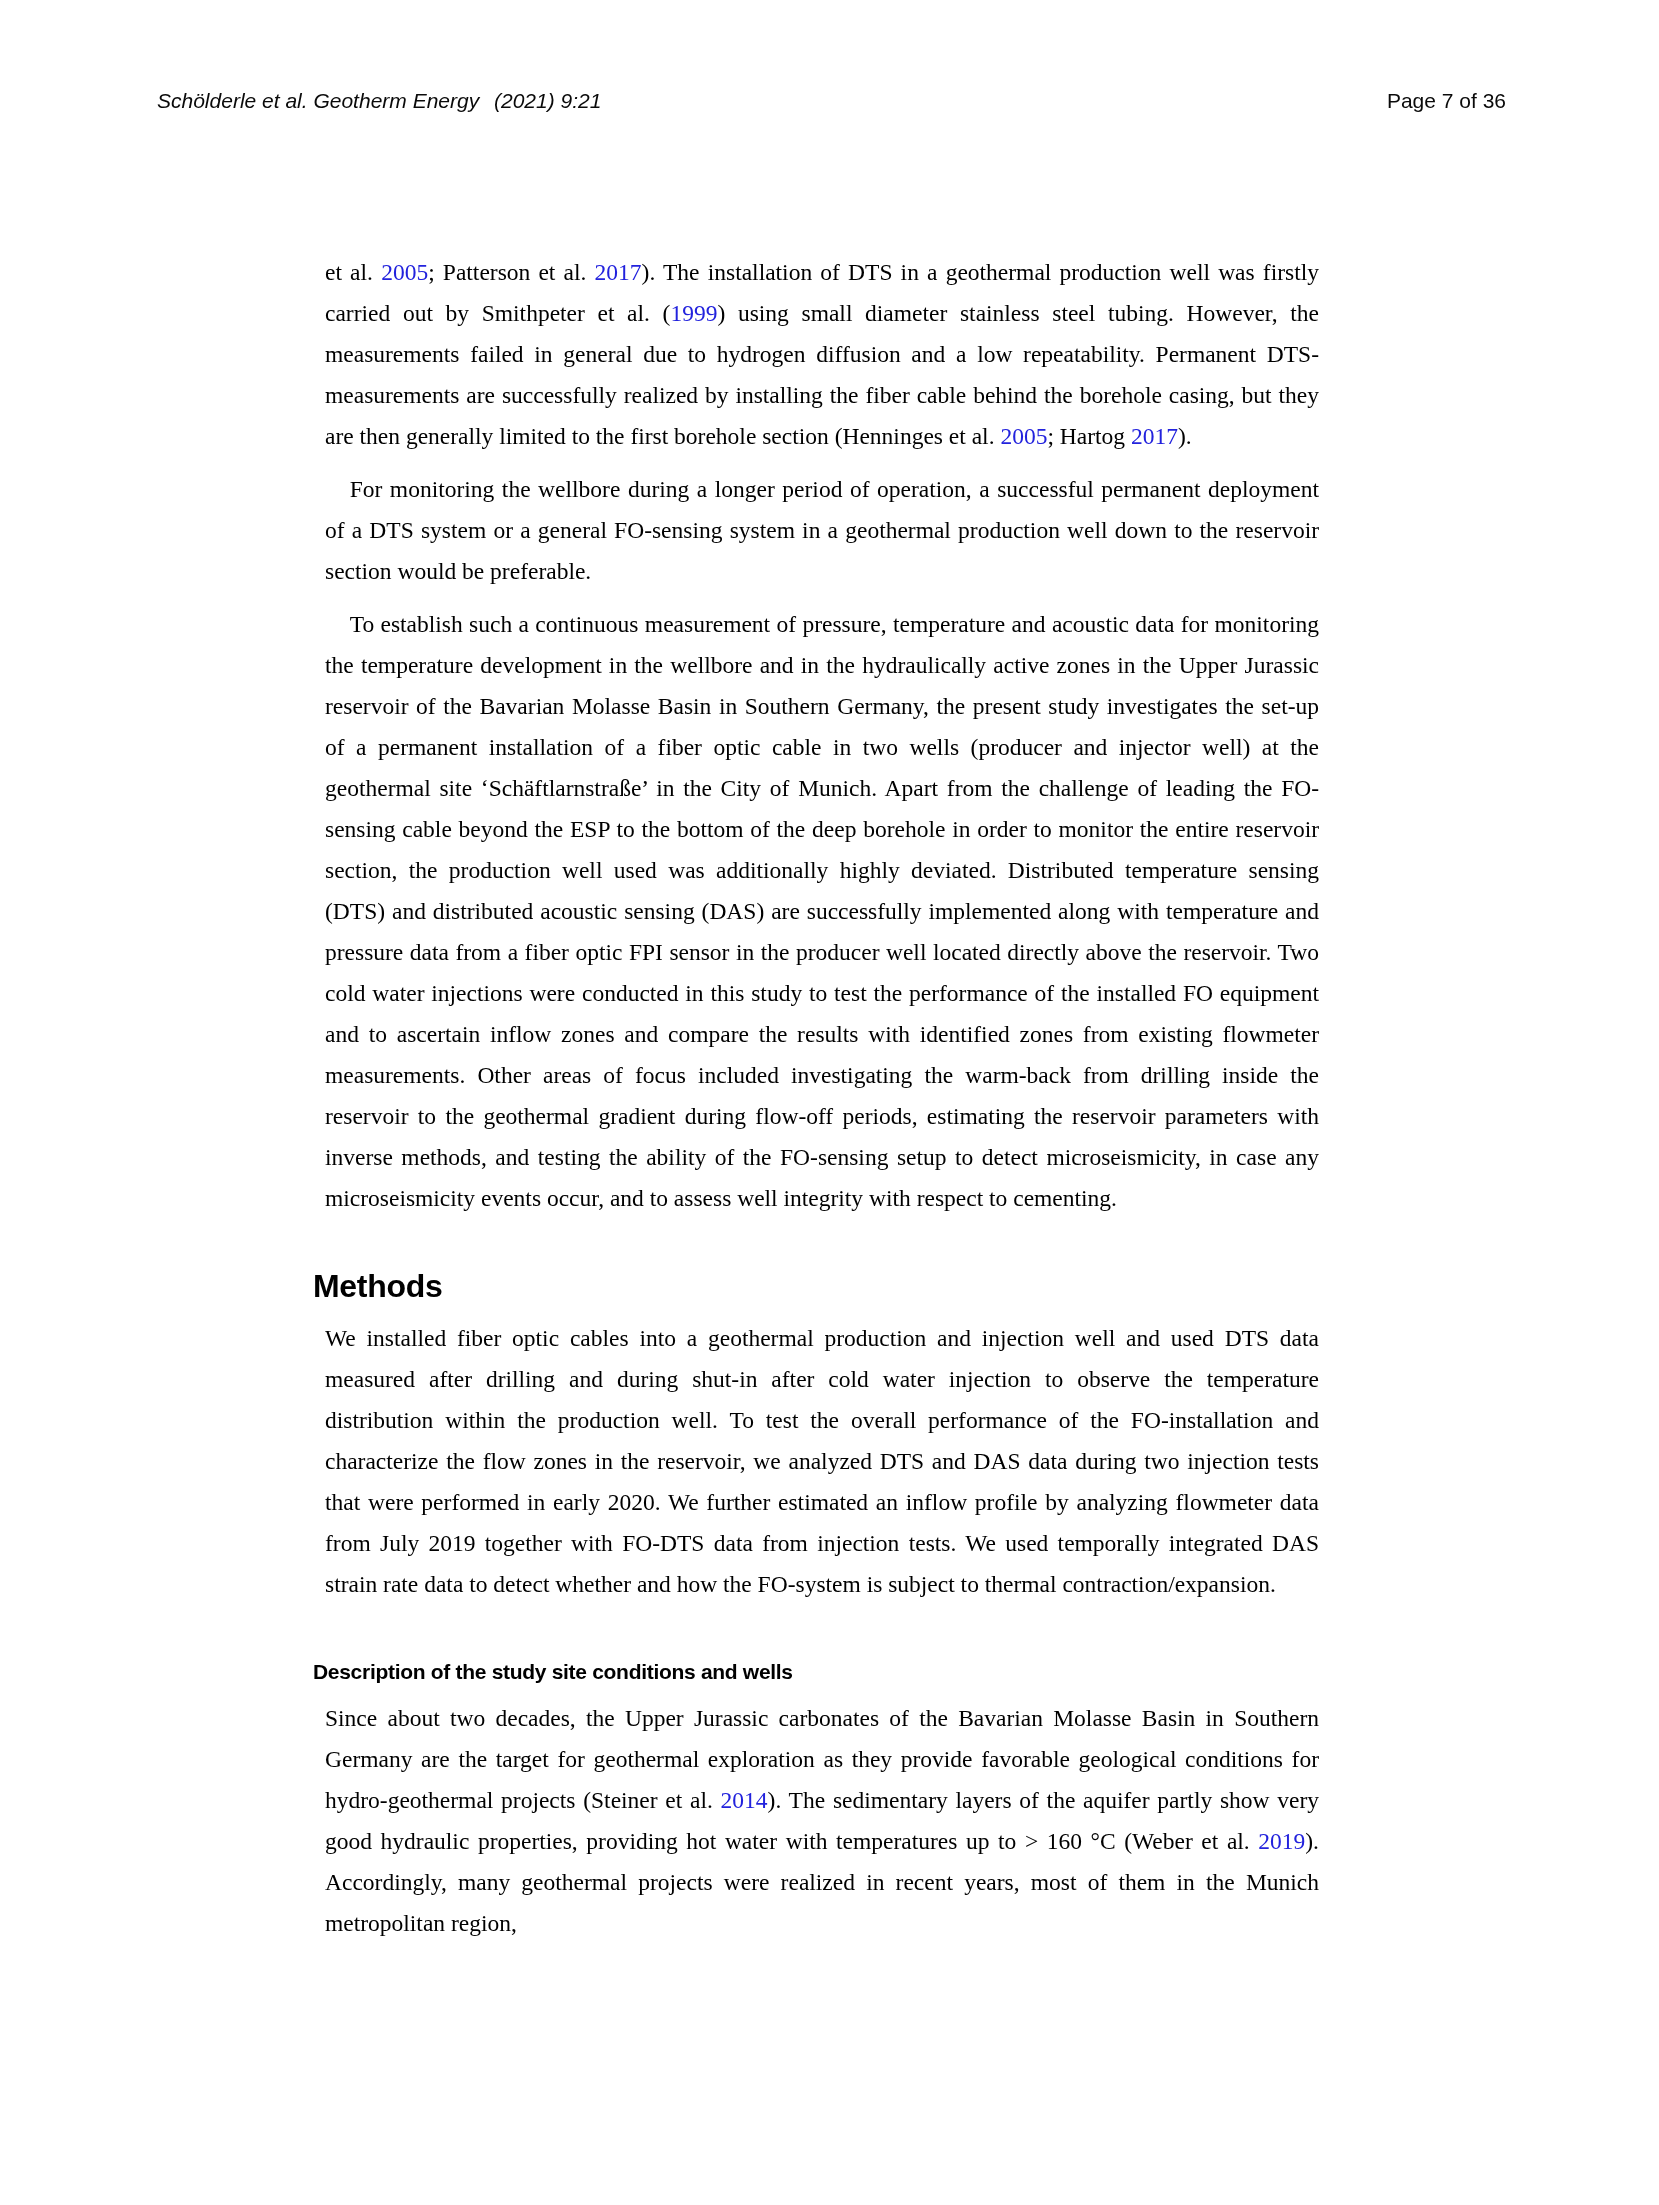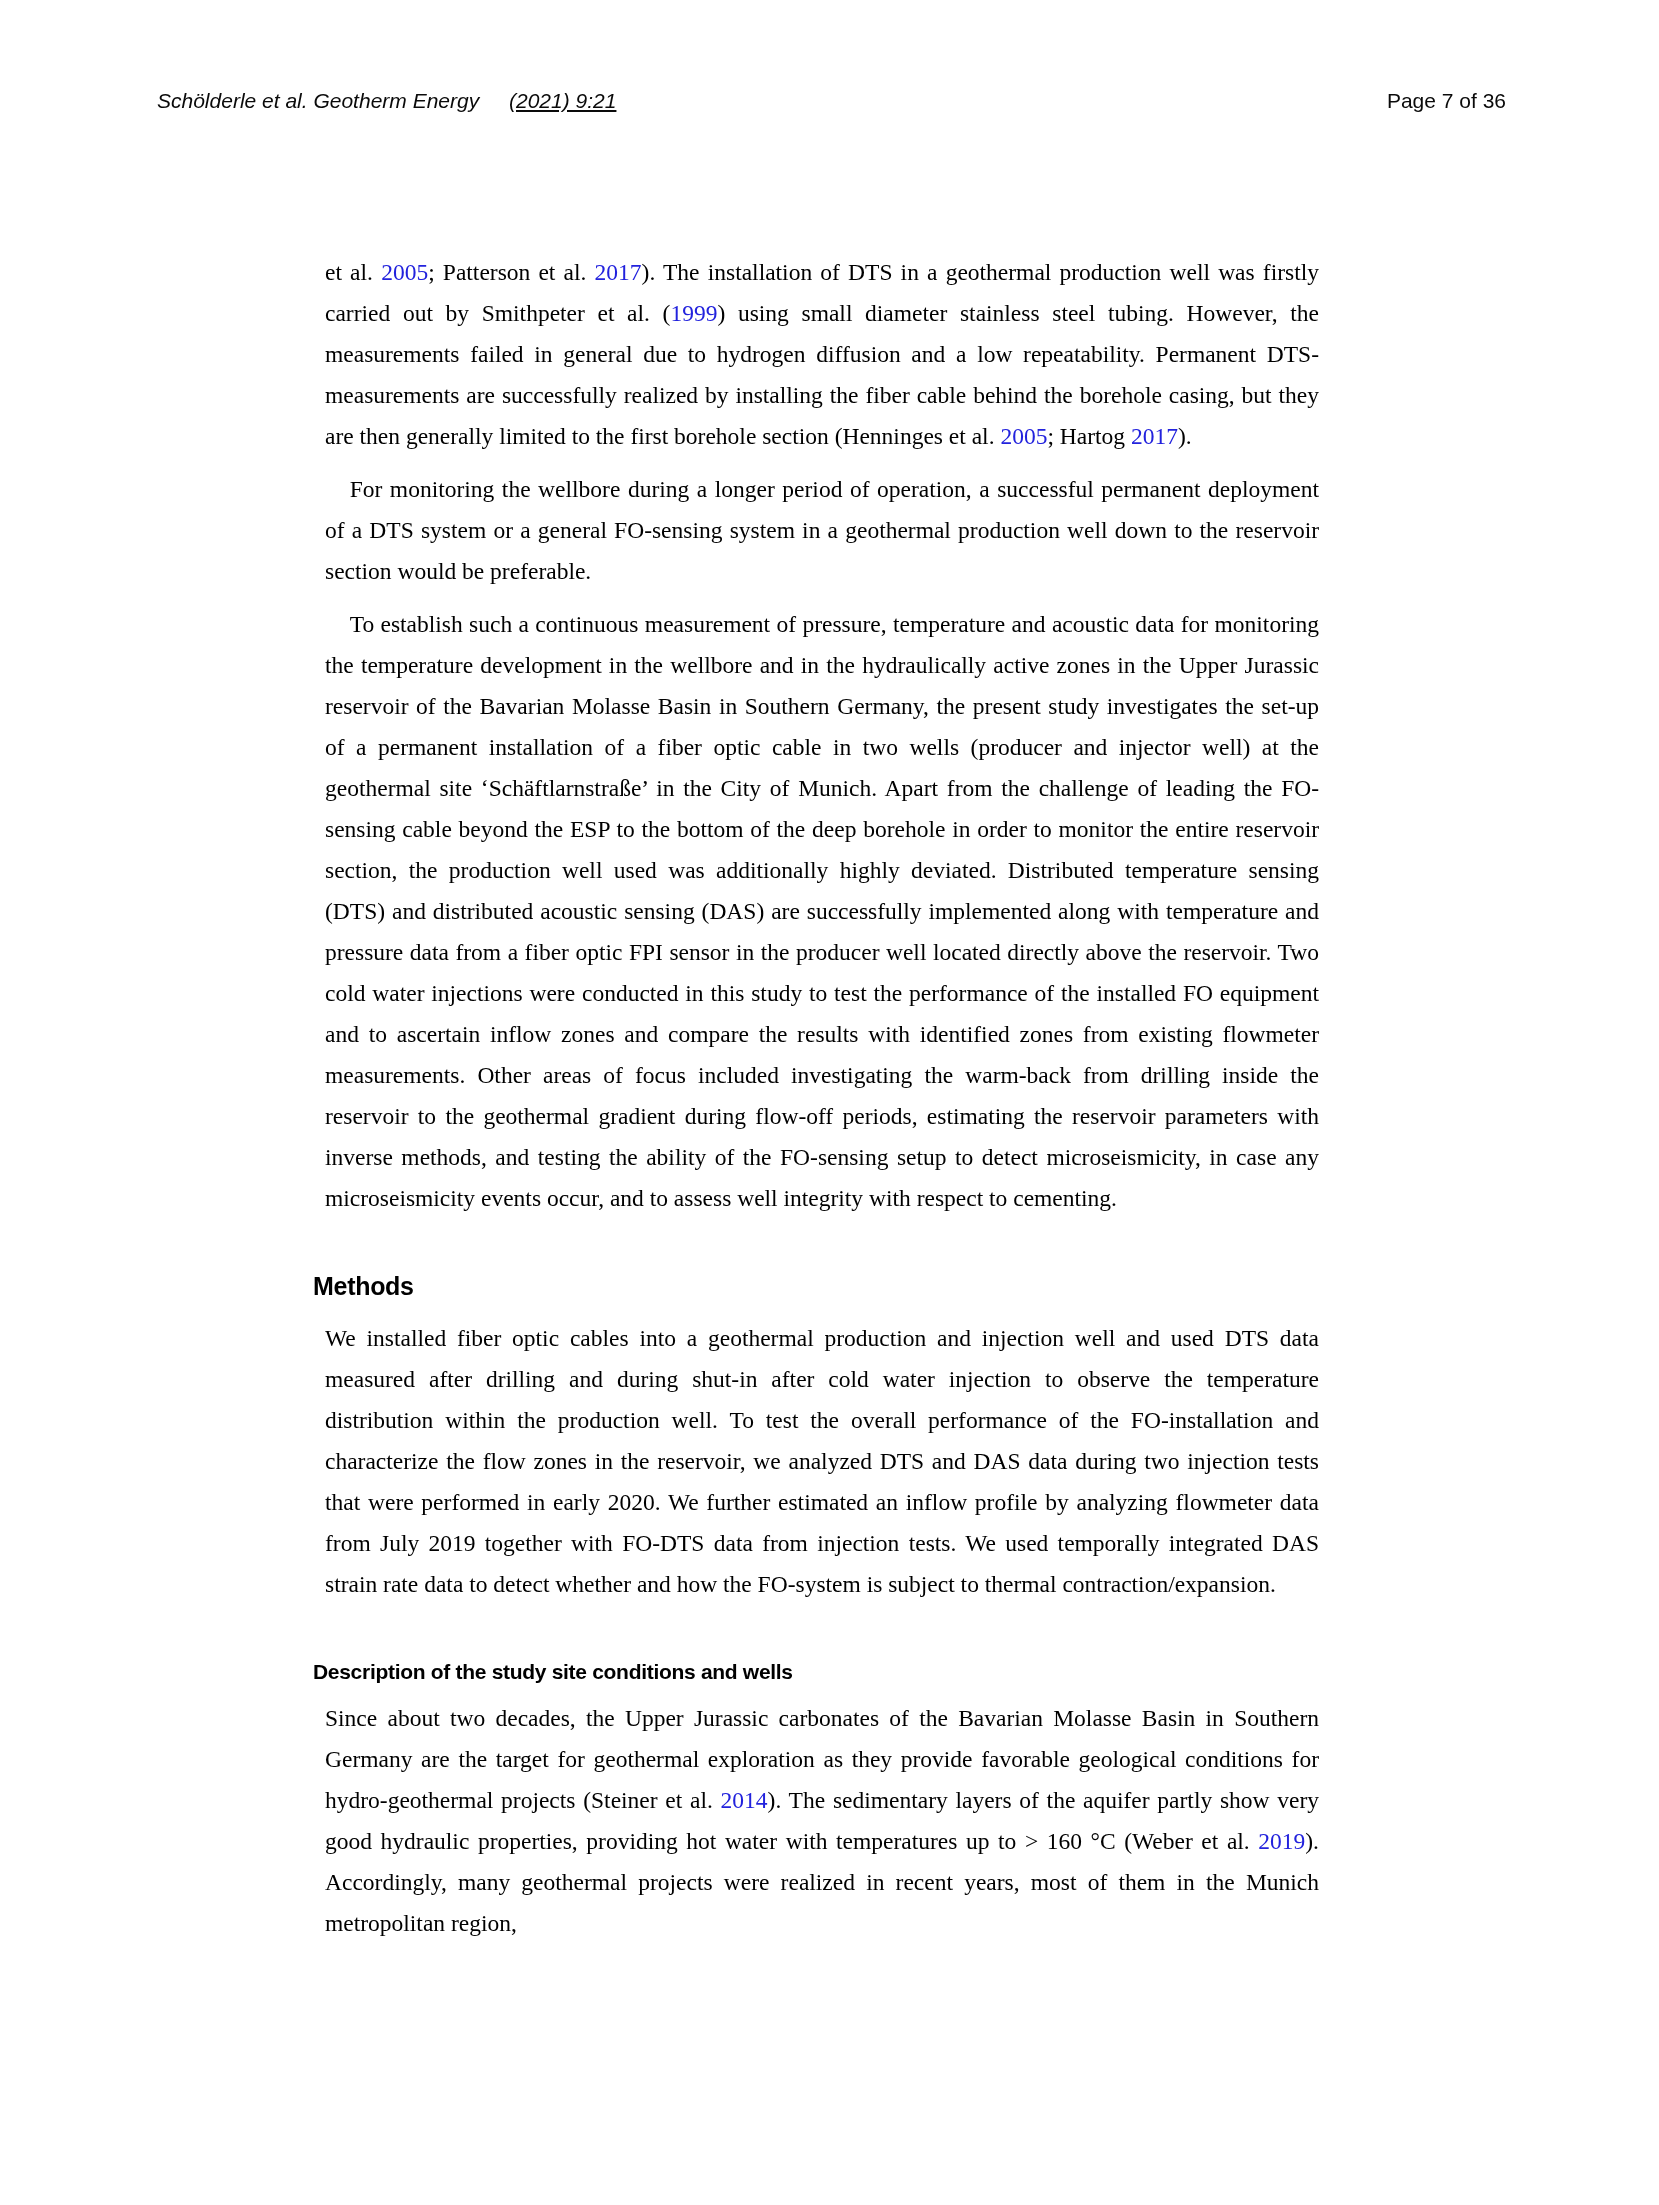"(2021) 9:21" .rh-issue { margin-left: 24px -> 9px; text-decoration: underline -> none }
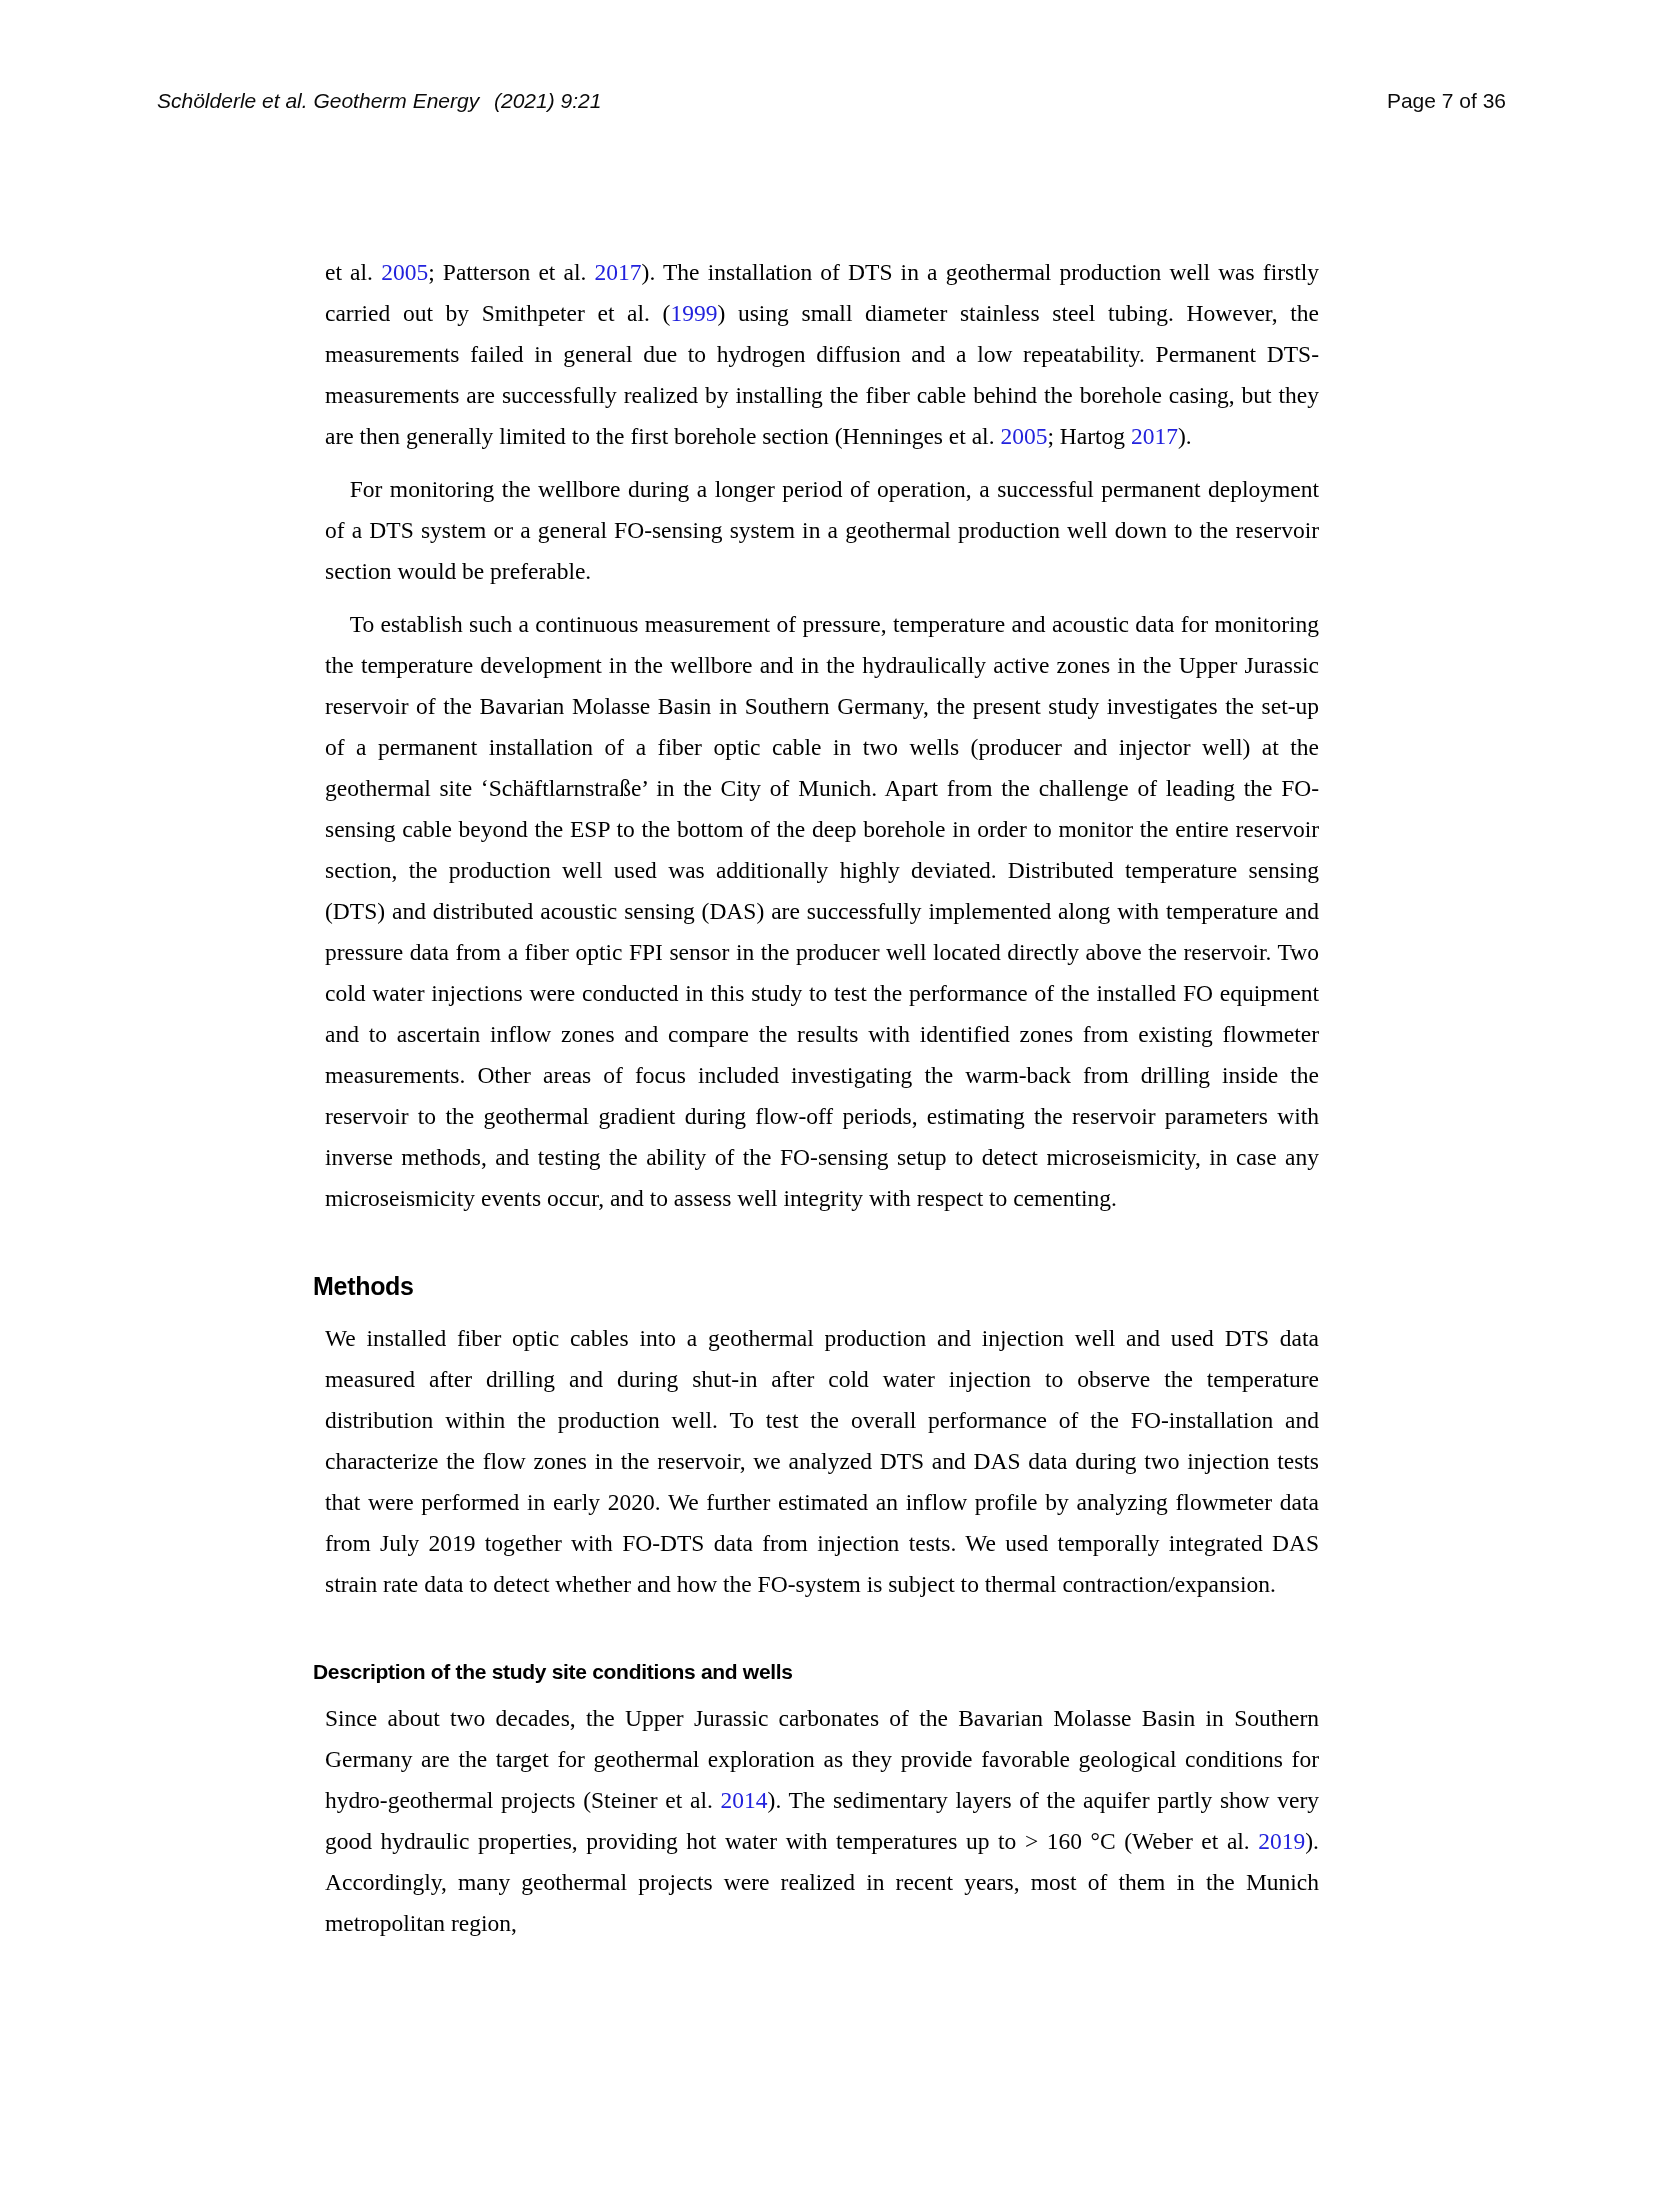"Methods" .sec-h1 { font-size: 25px -> 32px }
